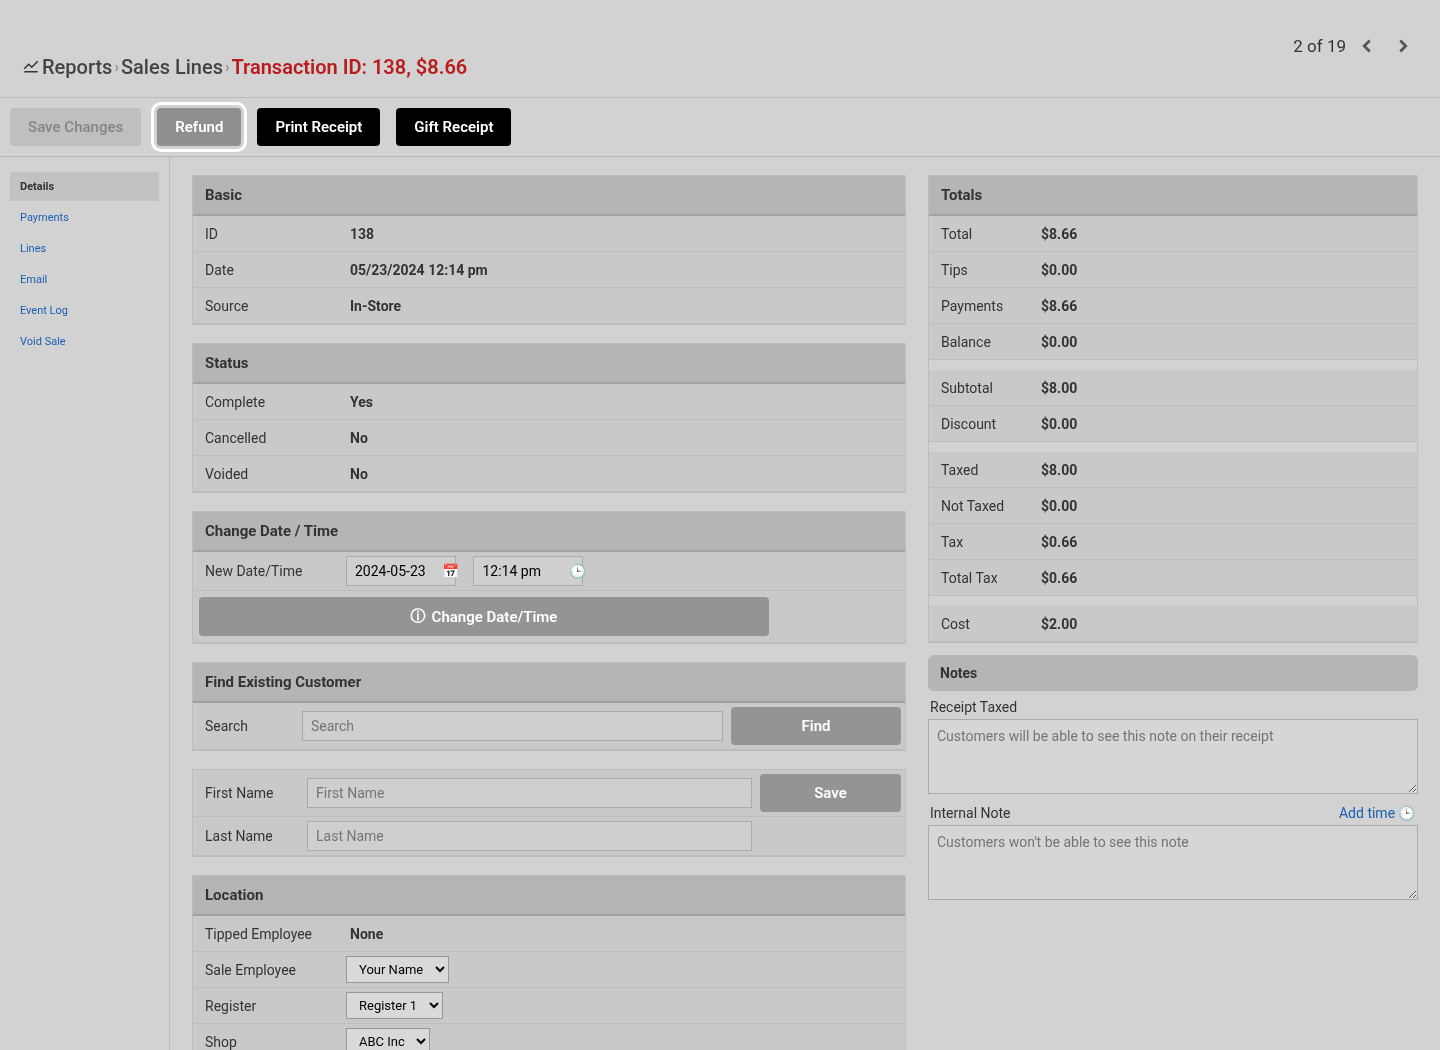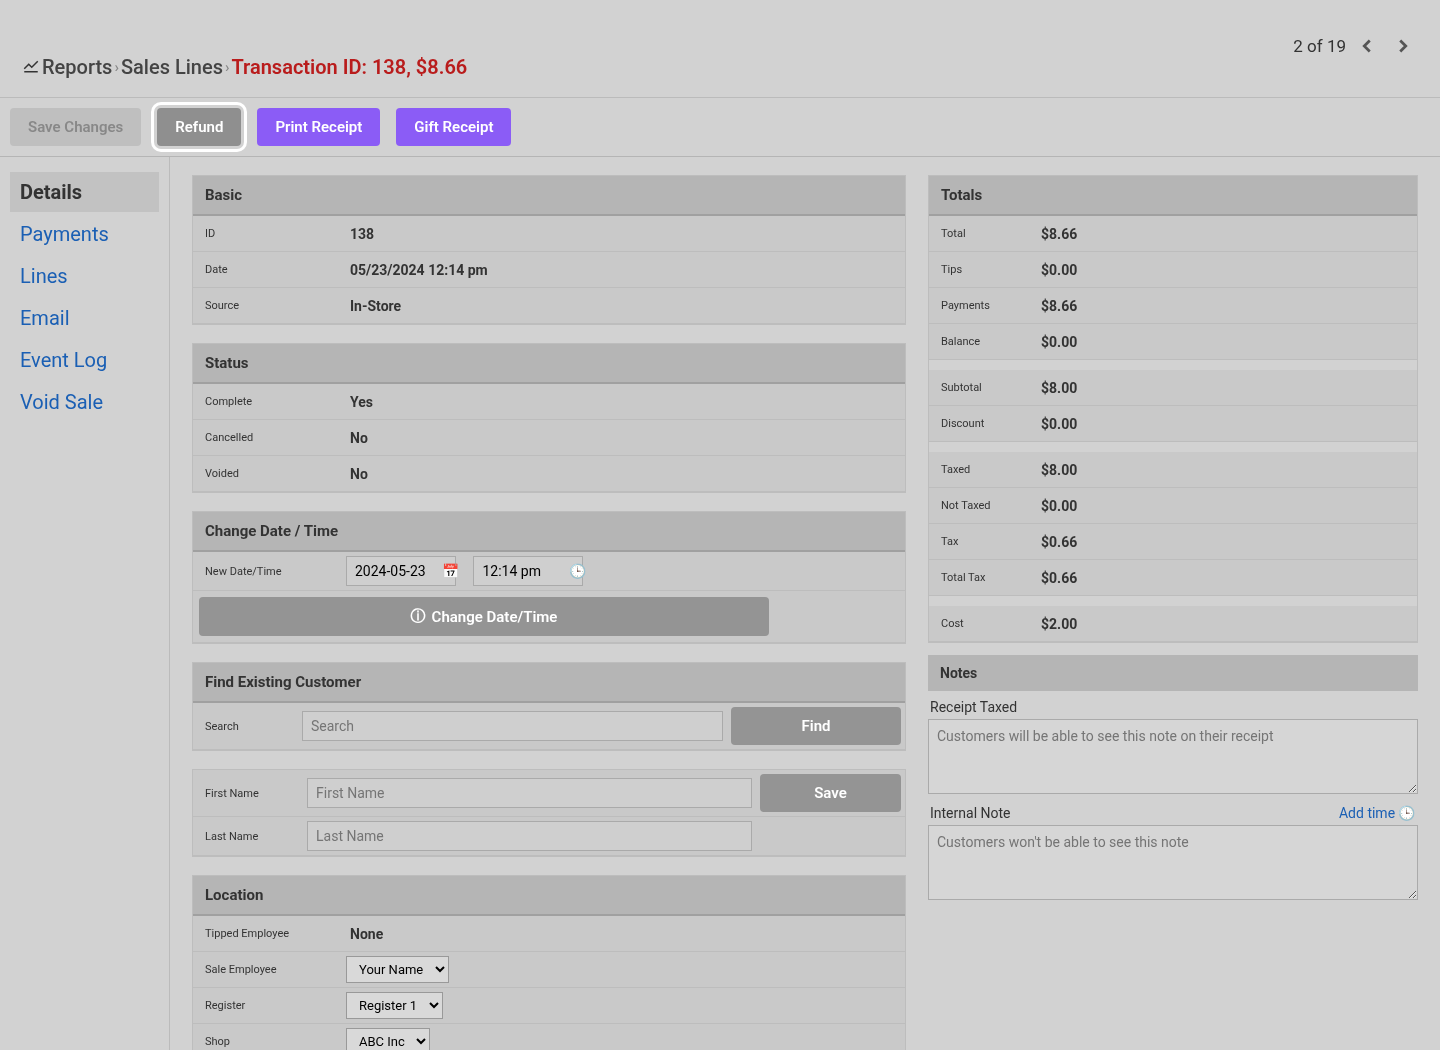"Print Receipt" .btn { background: #8b5cf6 -> #000000 }
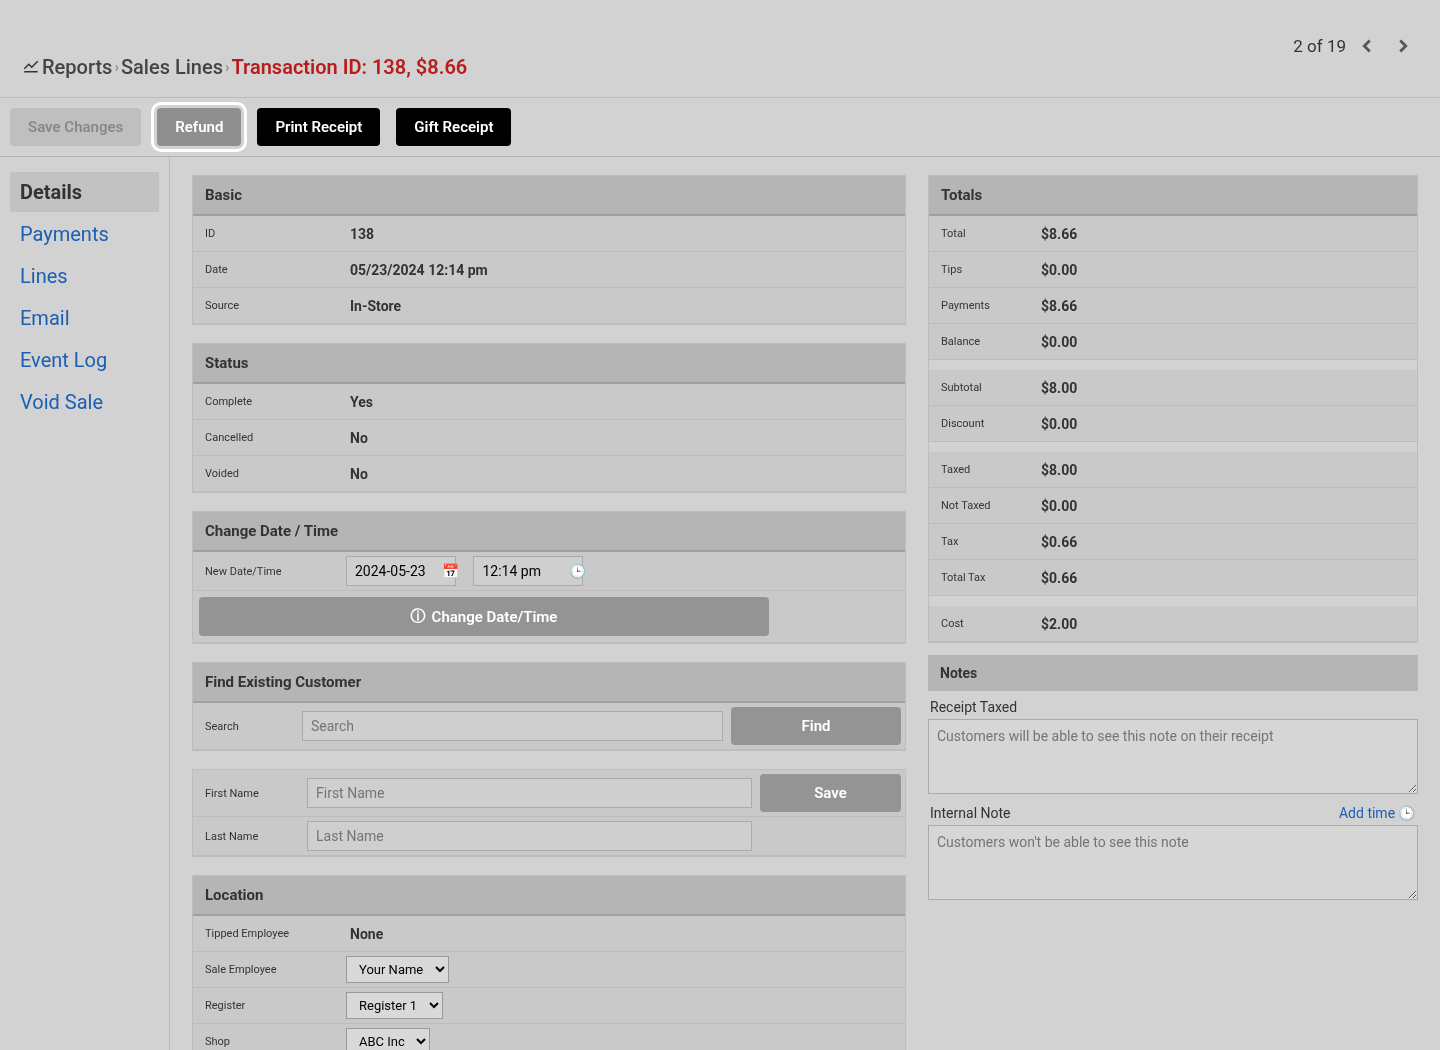"Details" .sidebar .item { font-size: 20px -> 11px }
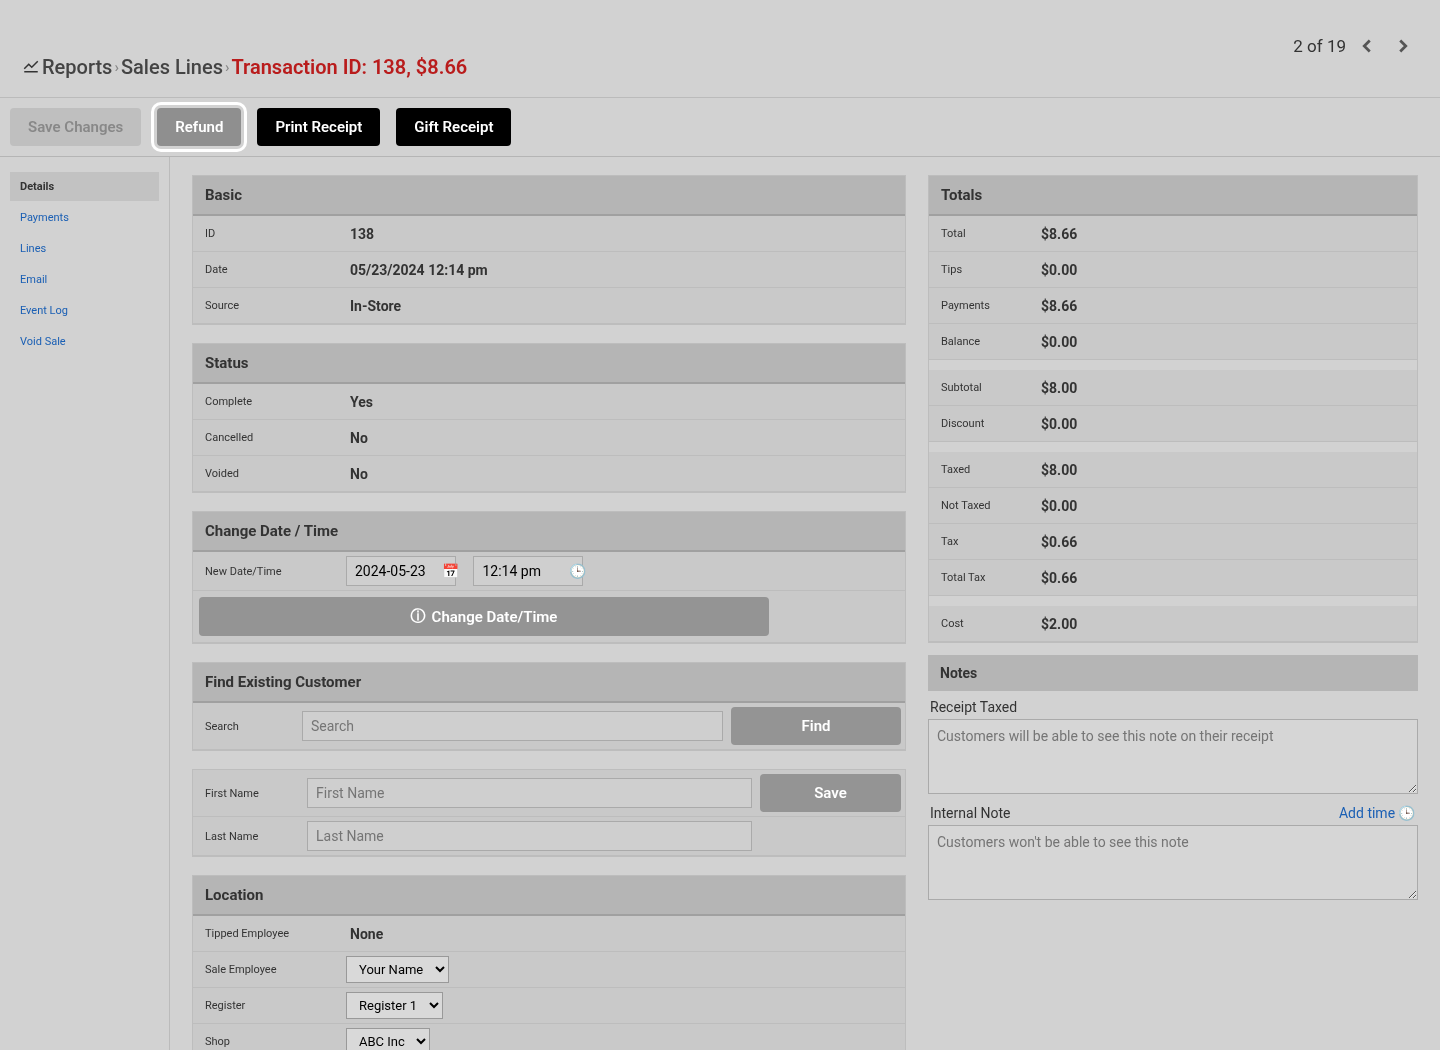"ID" .row .label { font-size: 11px -> 14px }
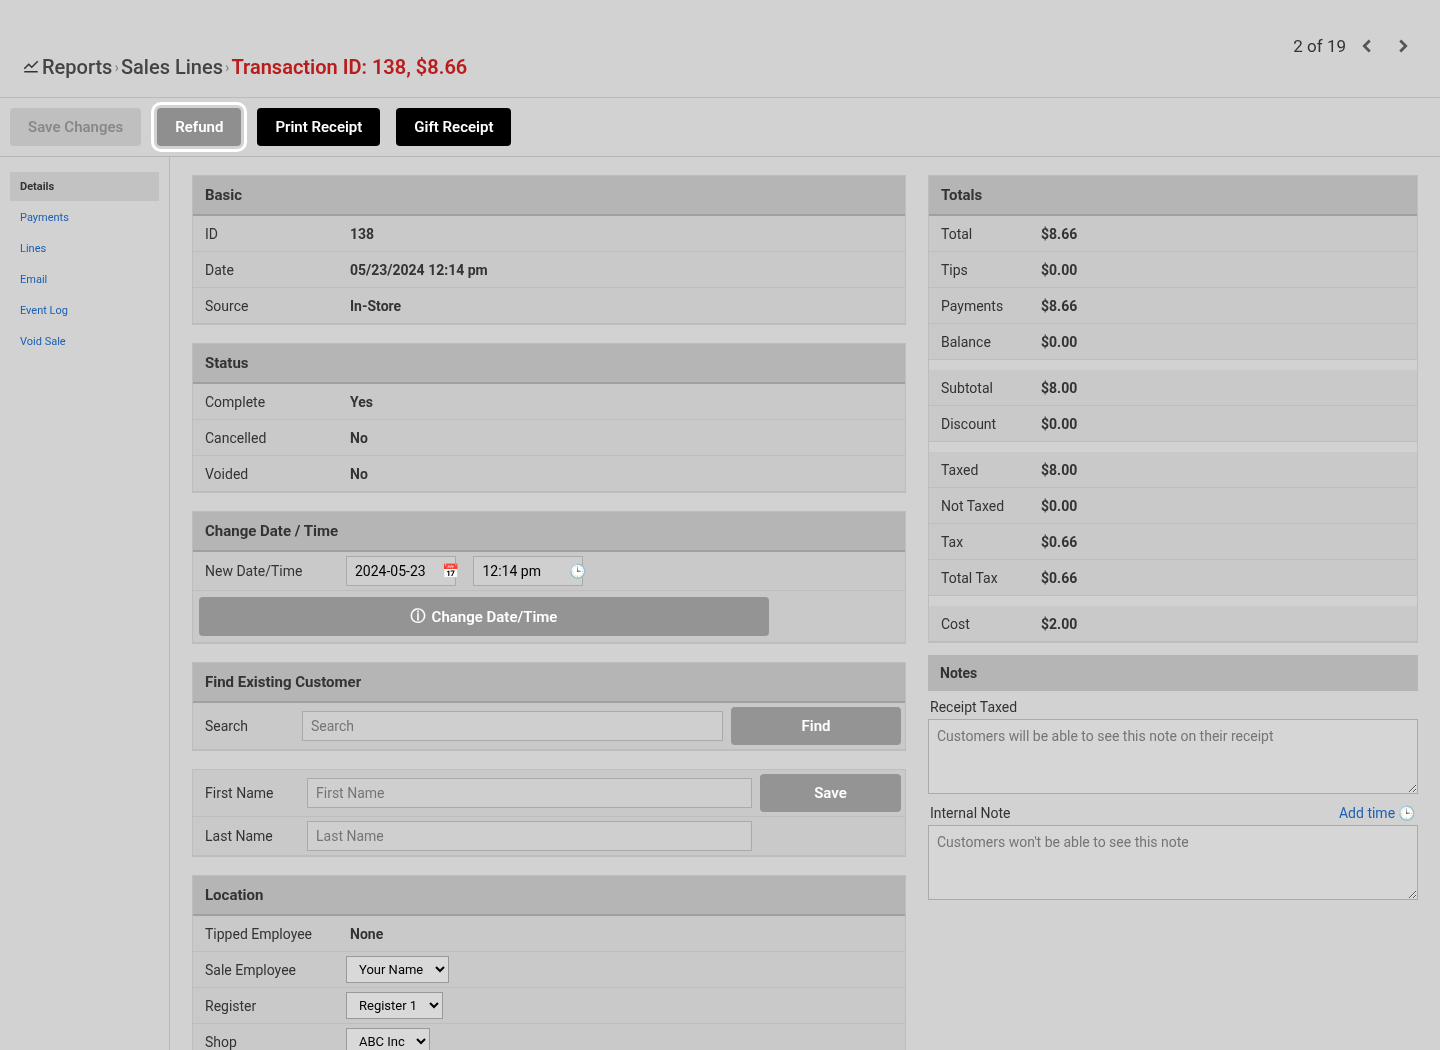"Notes" .notes-head { border-radius: none -> 6px }
